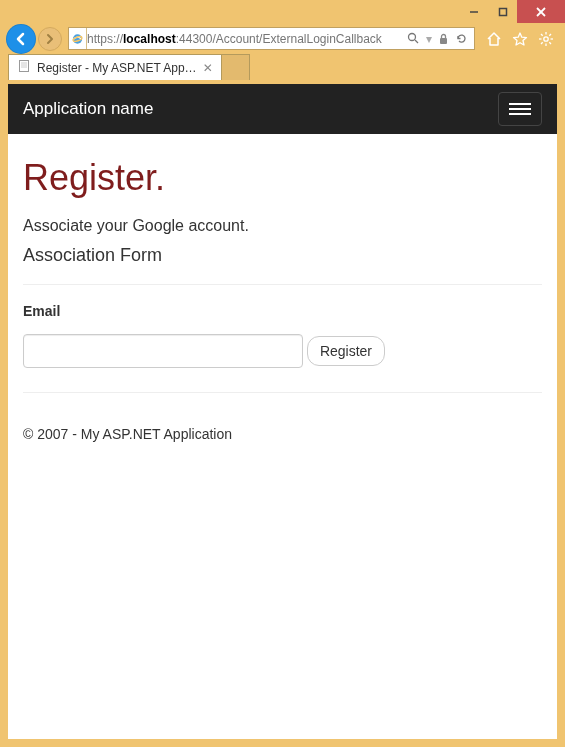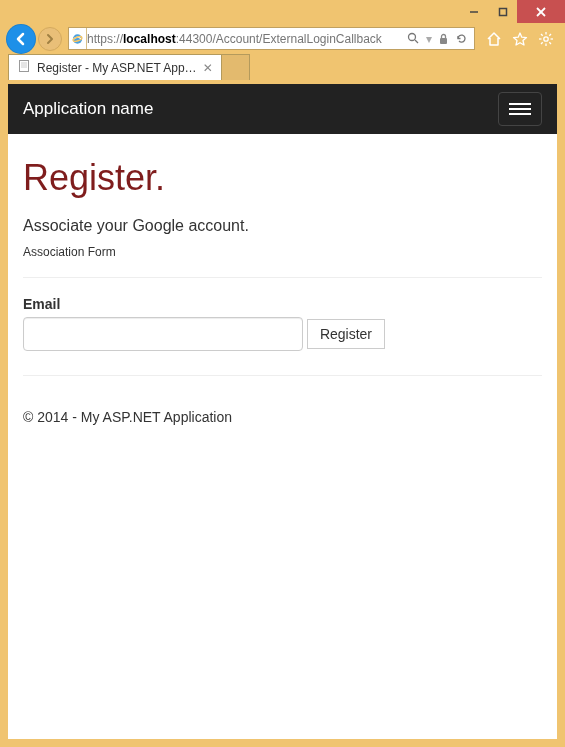"Association Form" h3 { font-size: 12px -> 18px }
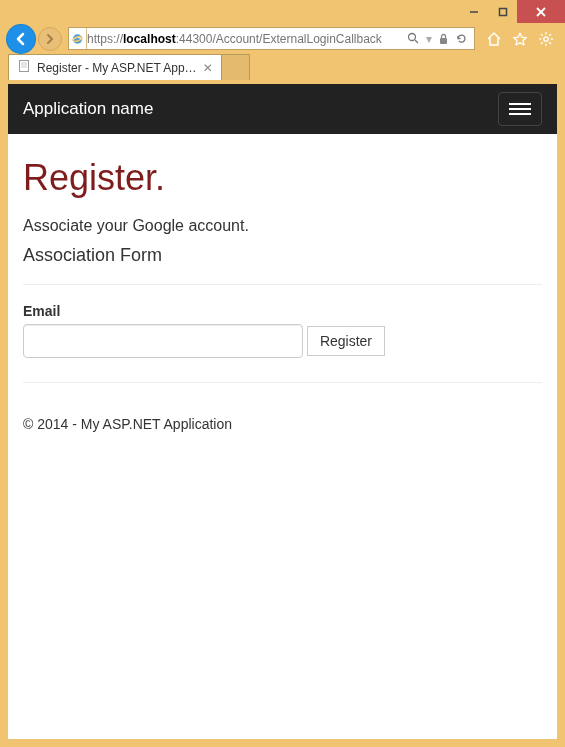"Email" label { margin-bottom: 5px -> 15px }
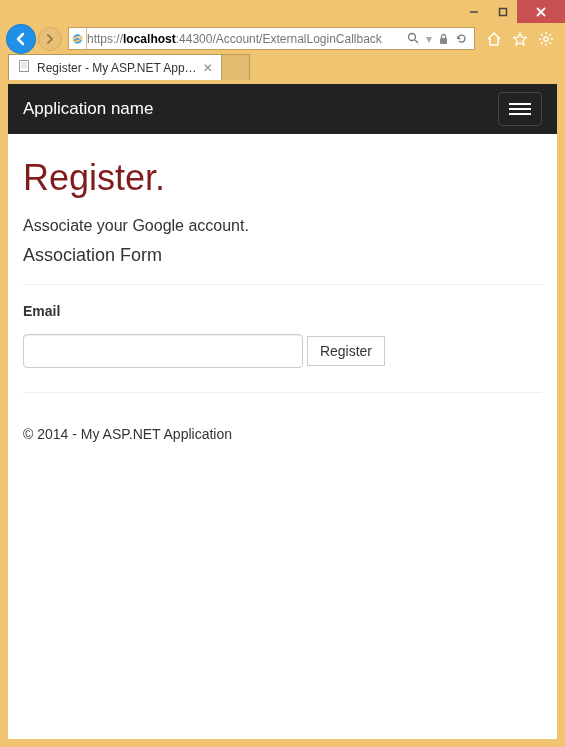"Register" .btn { border-radius: 0 -> 12px }
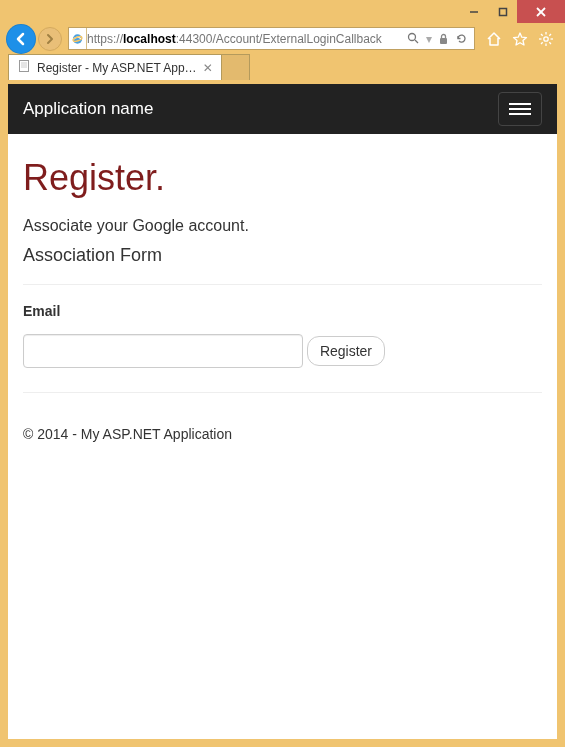"© 2014 - My ASP.NET" p { text: 2014 -> 2007 }
